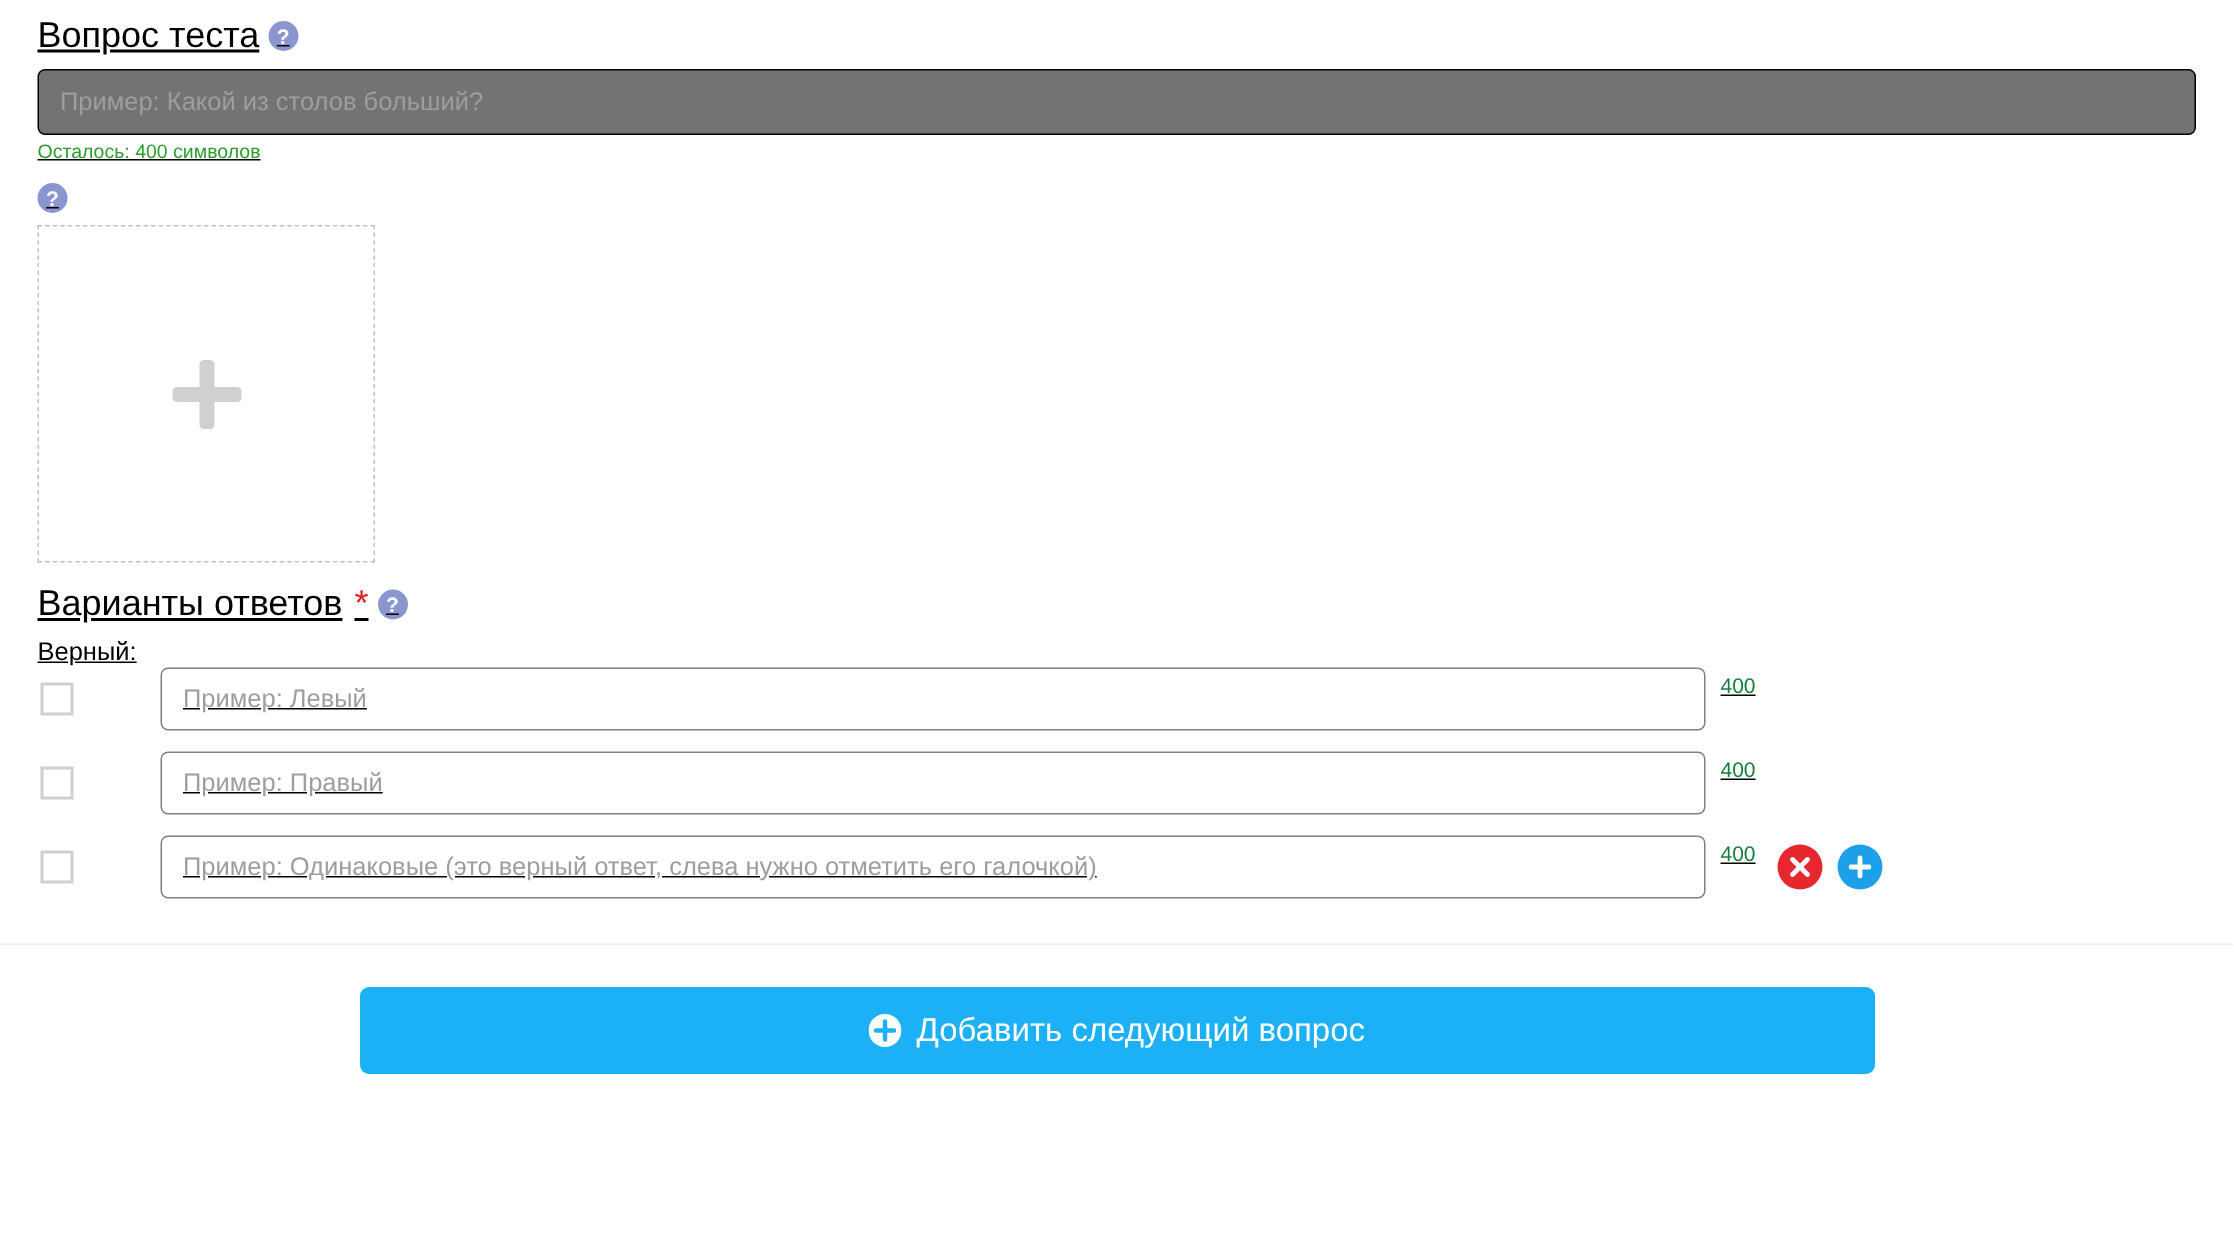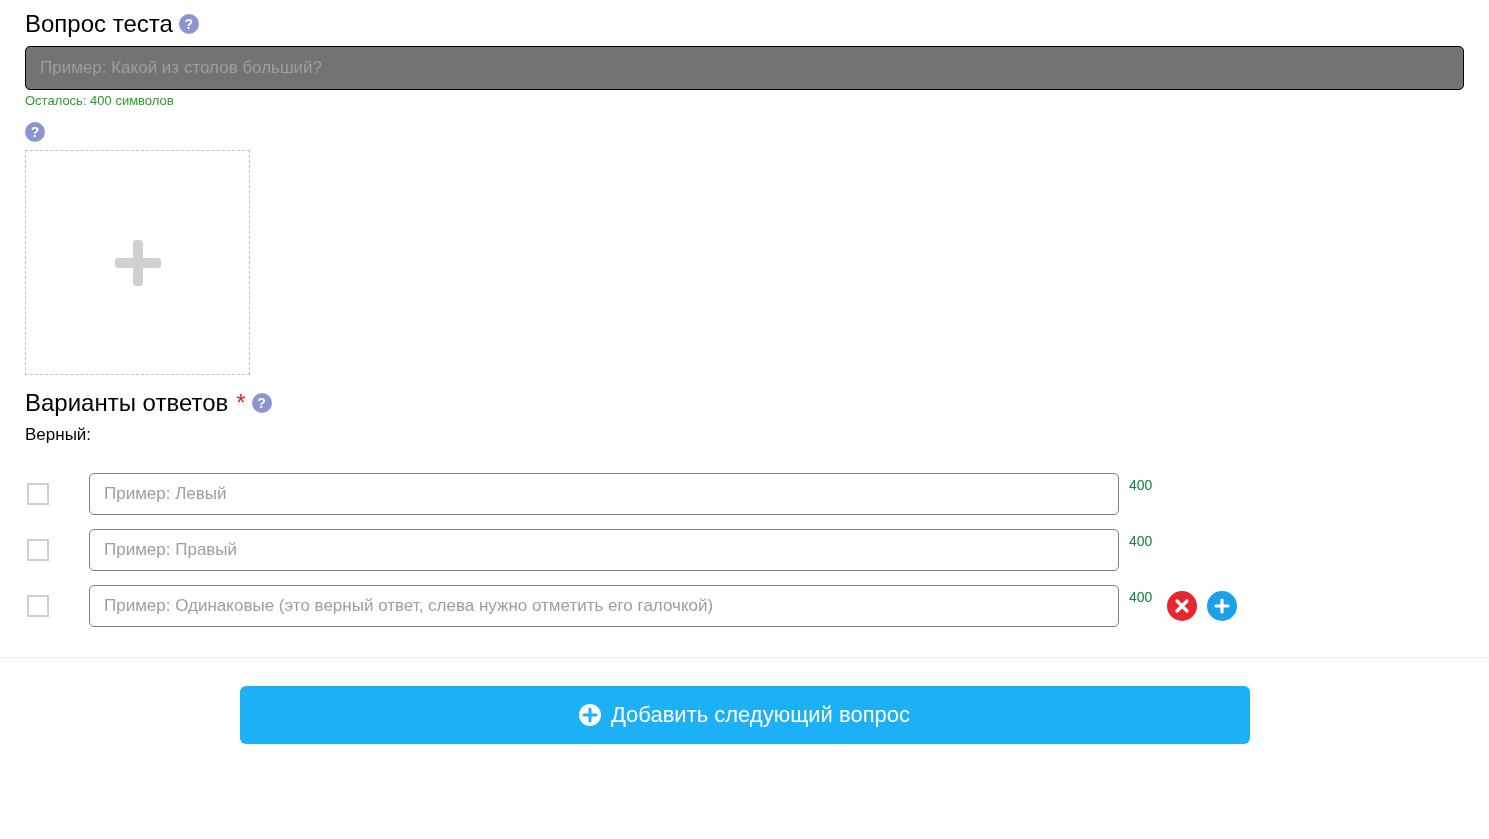"Вопрос теста" .section-block { text-decoration: none -> underline }
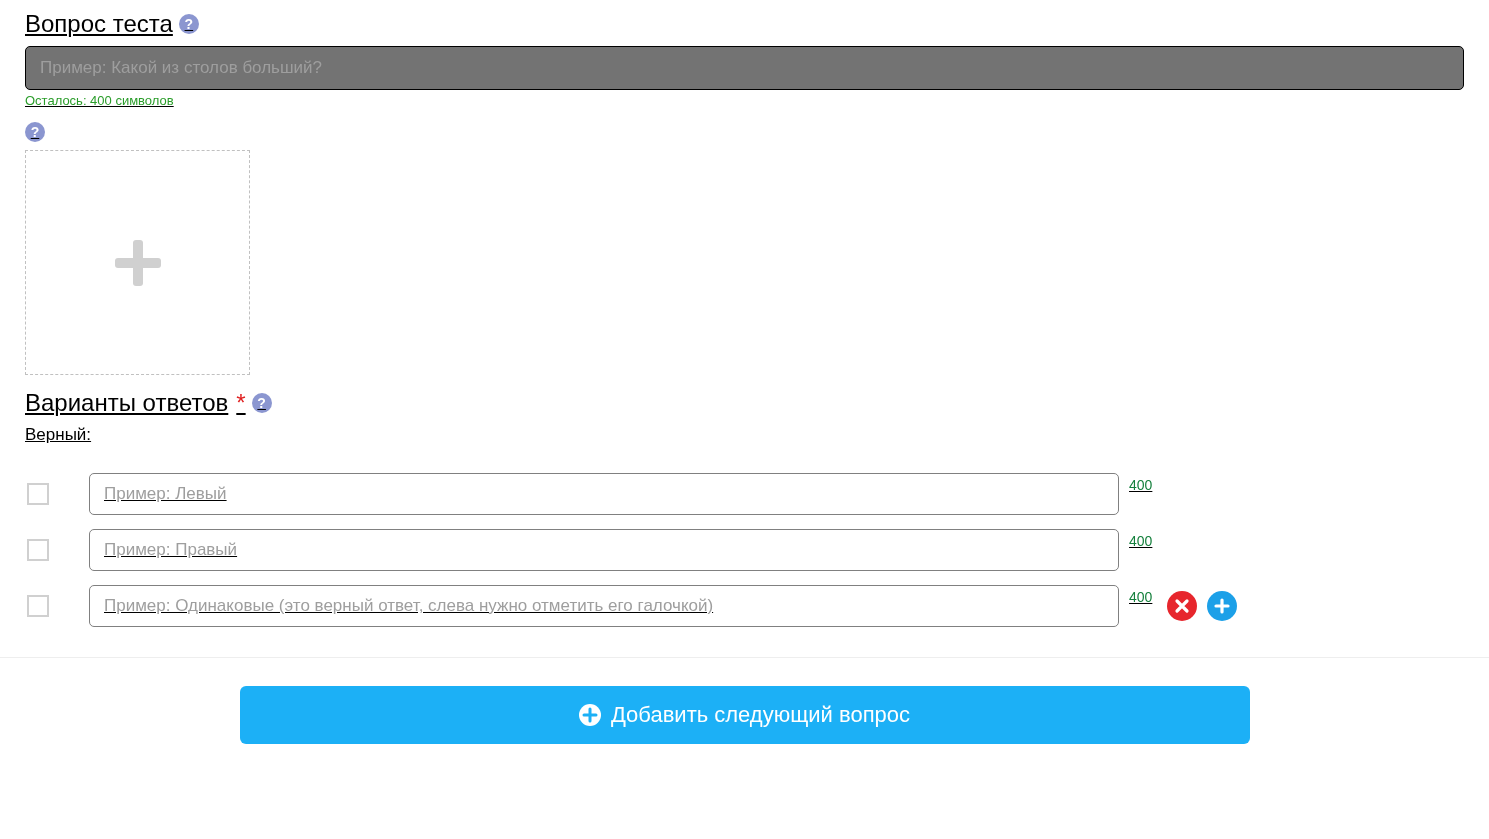"Верный:" .correct-label { margin-bottom: 28px -> 0 }
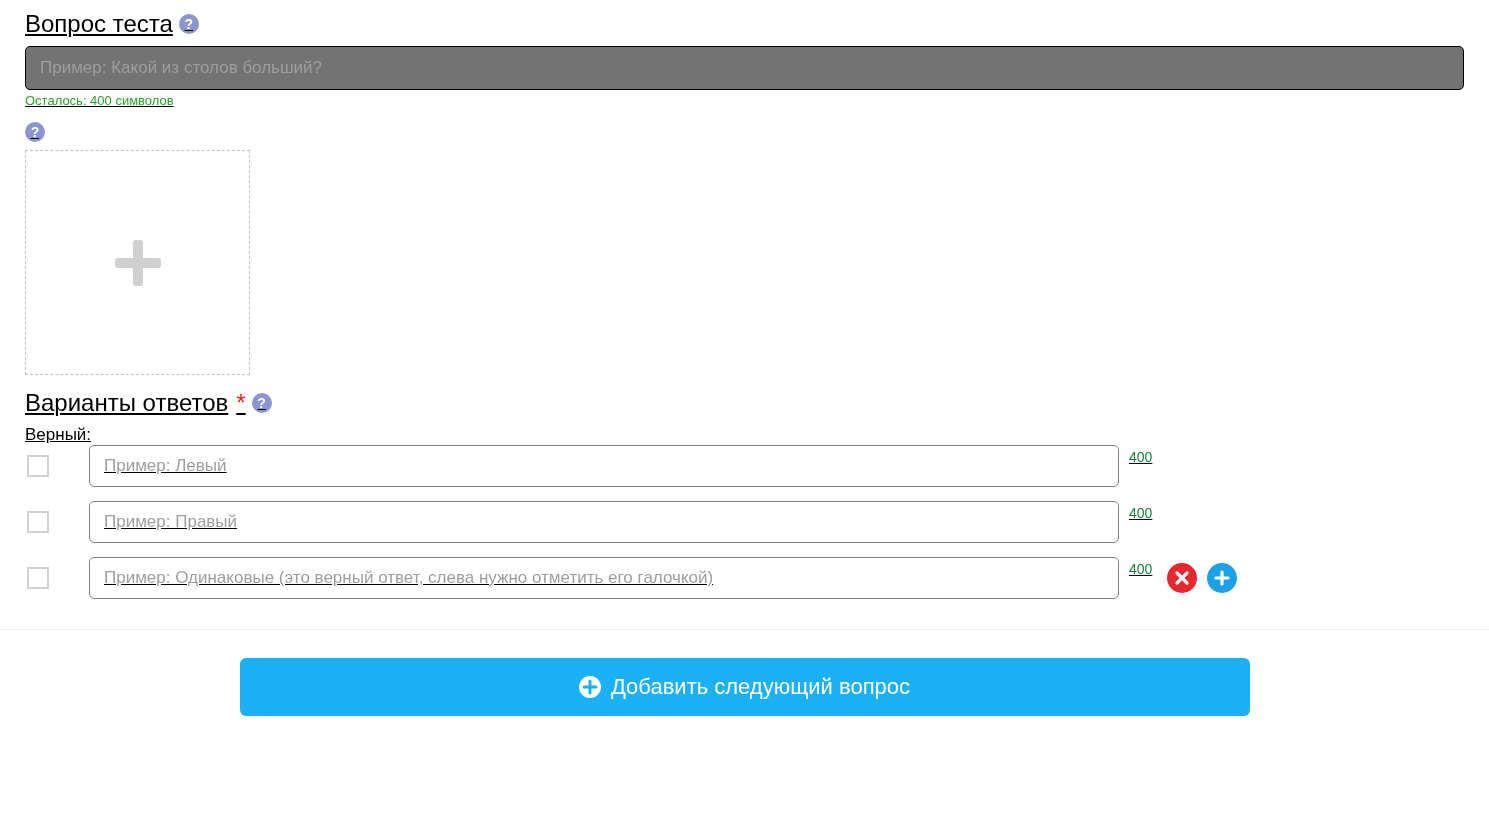"Пример: Левый" .answer-input { margin-left: none -> 18px }
